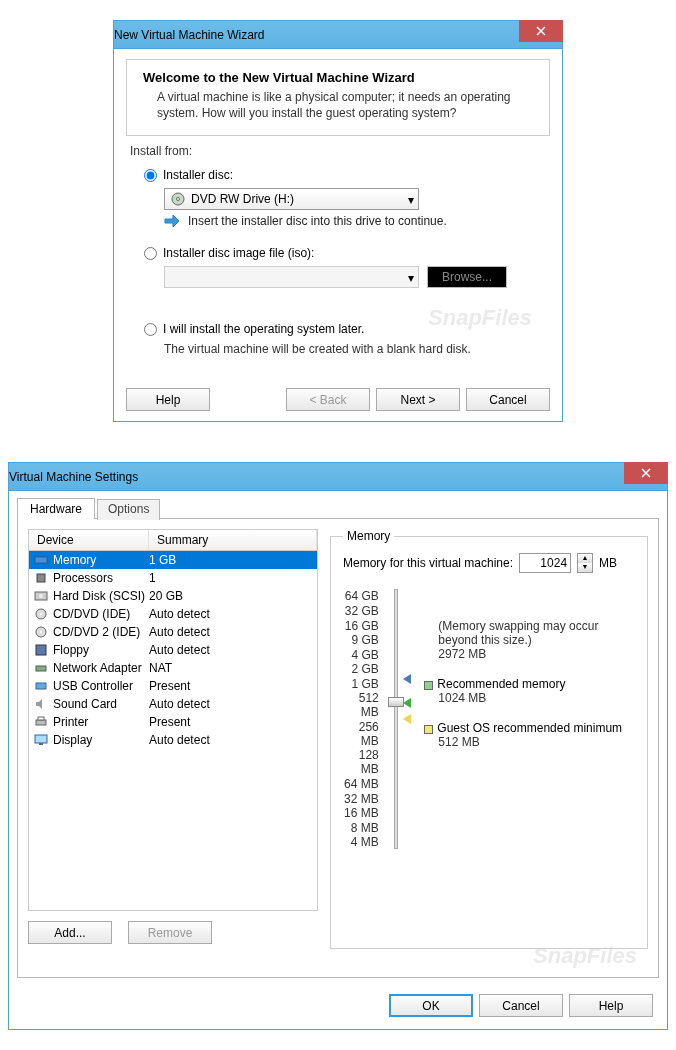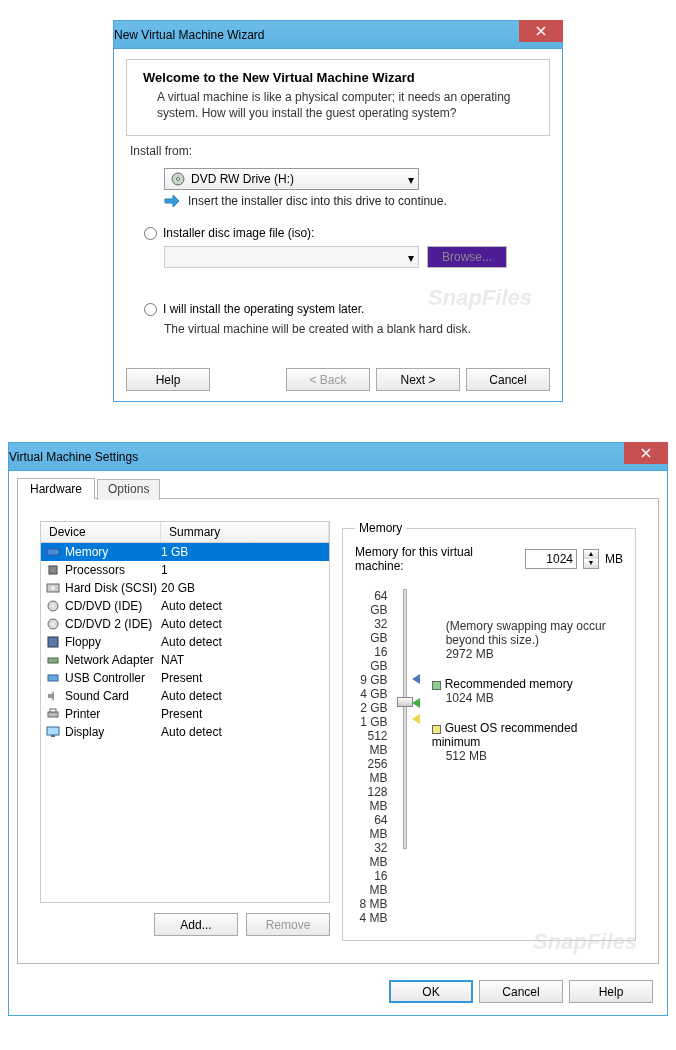"Installer disc:" div.radio-row { html: none -> <div> <input> <span>Installer disc:</span> </div> }
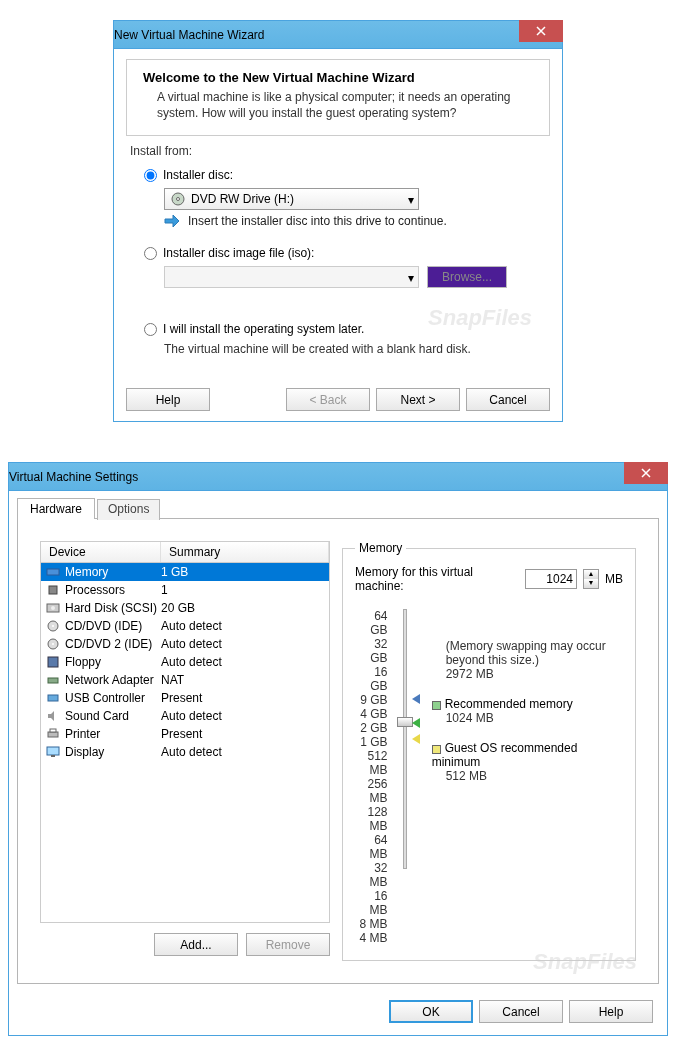"Browse..." .browse-btn { background: #4c1d95 -> #000000 }
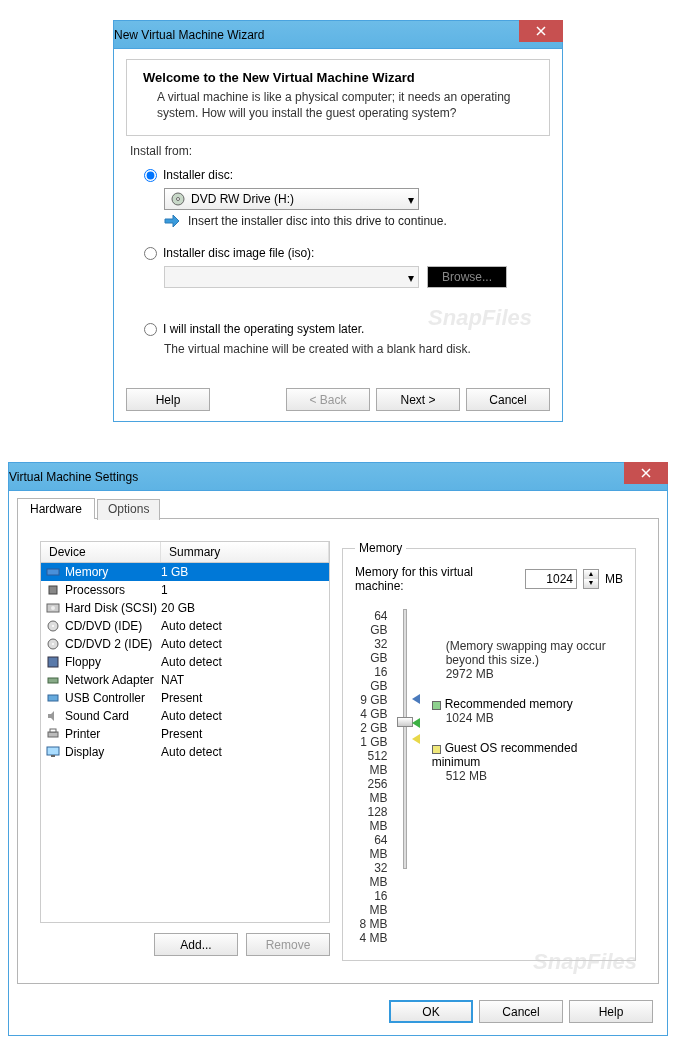"Device" .tab-panel { padding: 22px -> 10px }
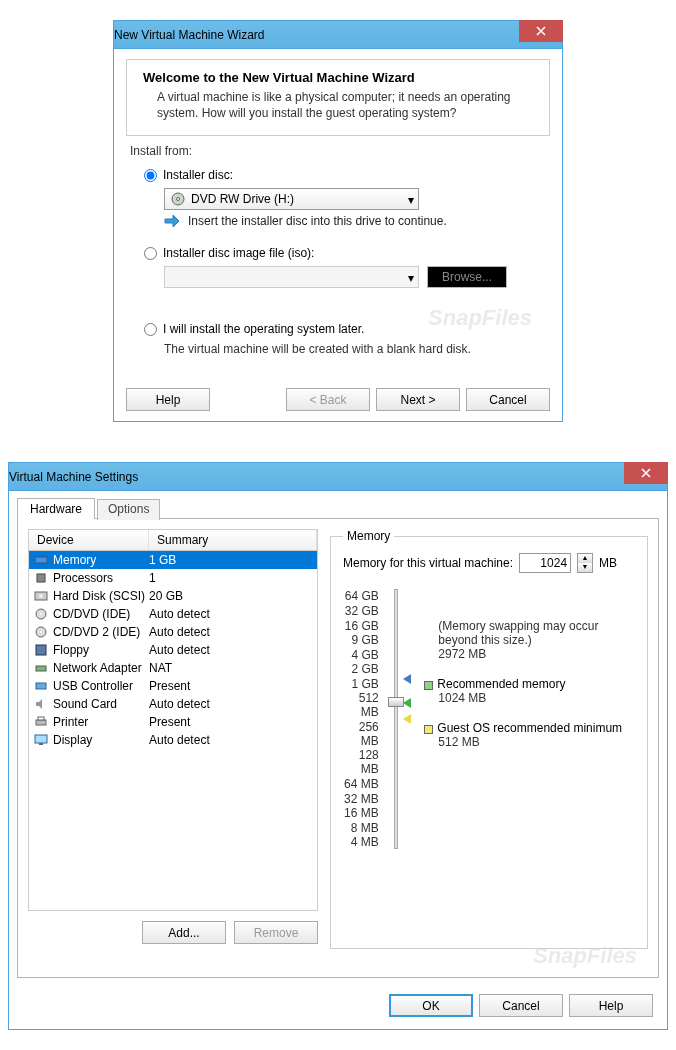"Add..." .list-btns { gap: 8px -> 16px; justify-content: flex-end -> flex-start }
